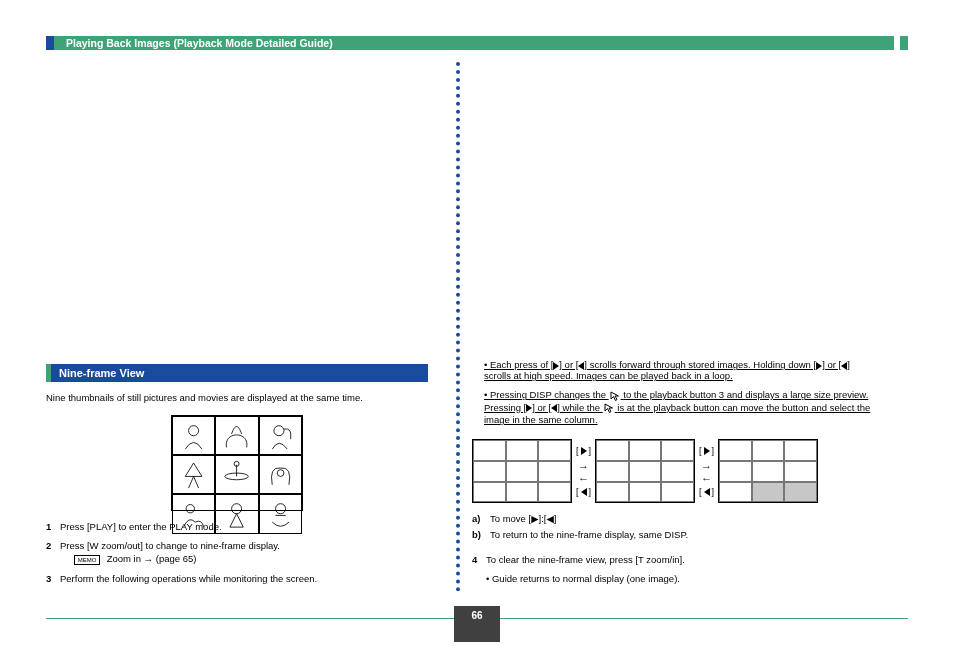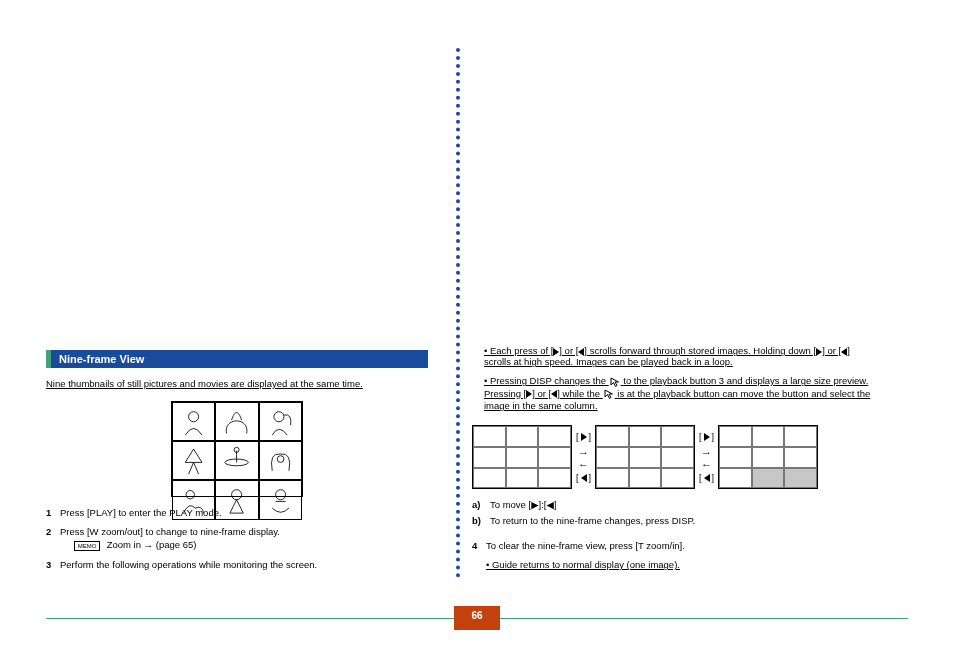"Playing Back Images (Playback Mode" div.topbar { html: none -> <div> <div></div> <div></div> <div></div> <div></div> <div>Playing Back Images (Playback Mode Detailed Guide)</div> </div> }
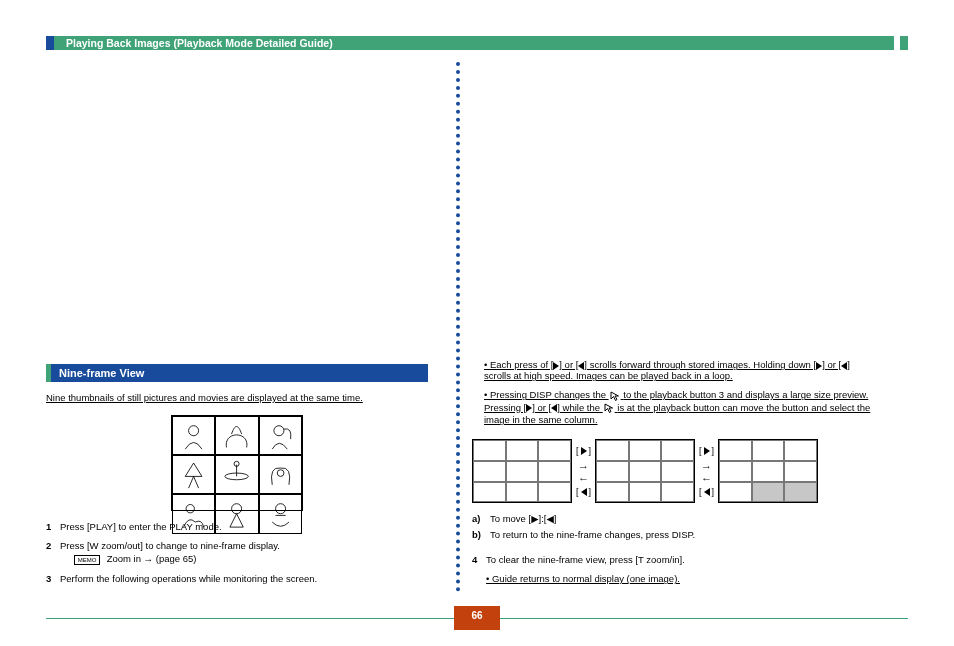"Nine thumbnails of still pictures" p { text-decoration: underline -> none }
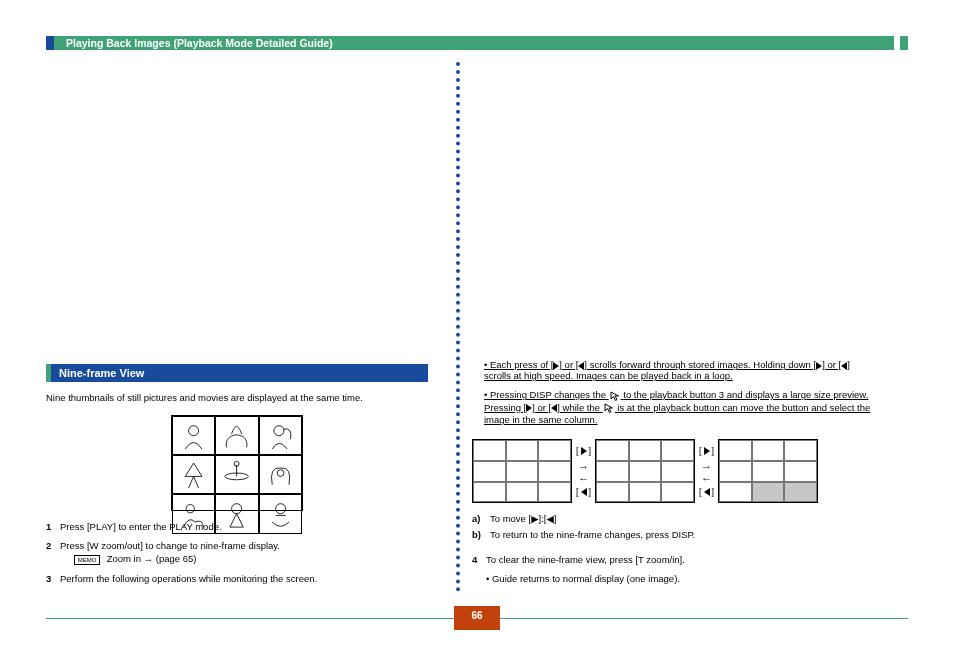"To return to the nine-frame" div.sval { text: changes, press -> display, same }
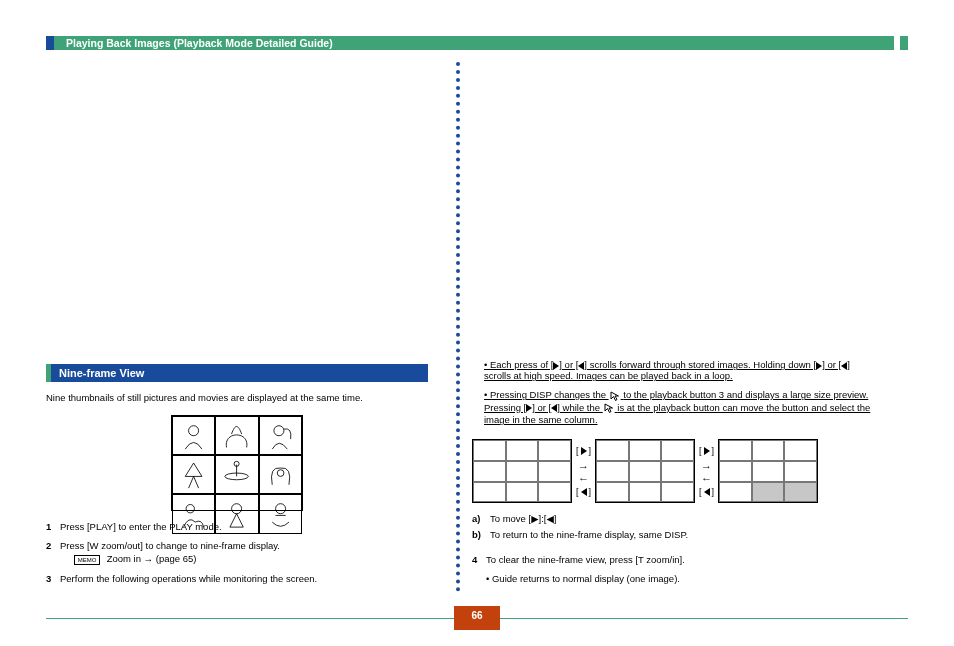"66" .bottom .pnum { background: #c2410c -> #404040; height: 24px -> 36px }
